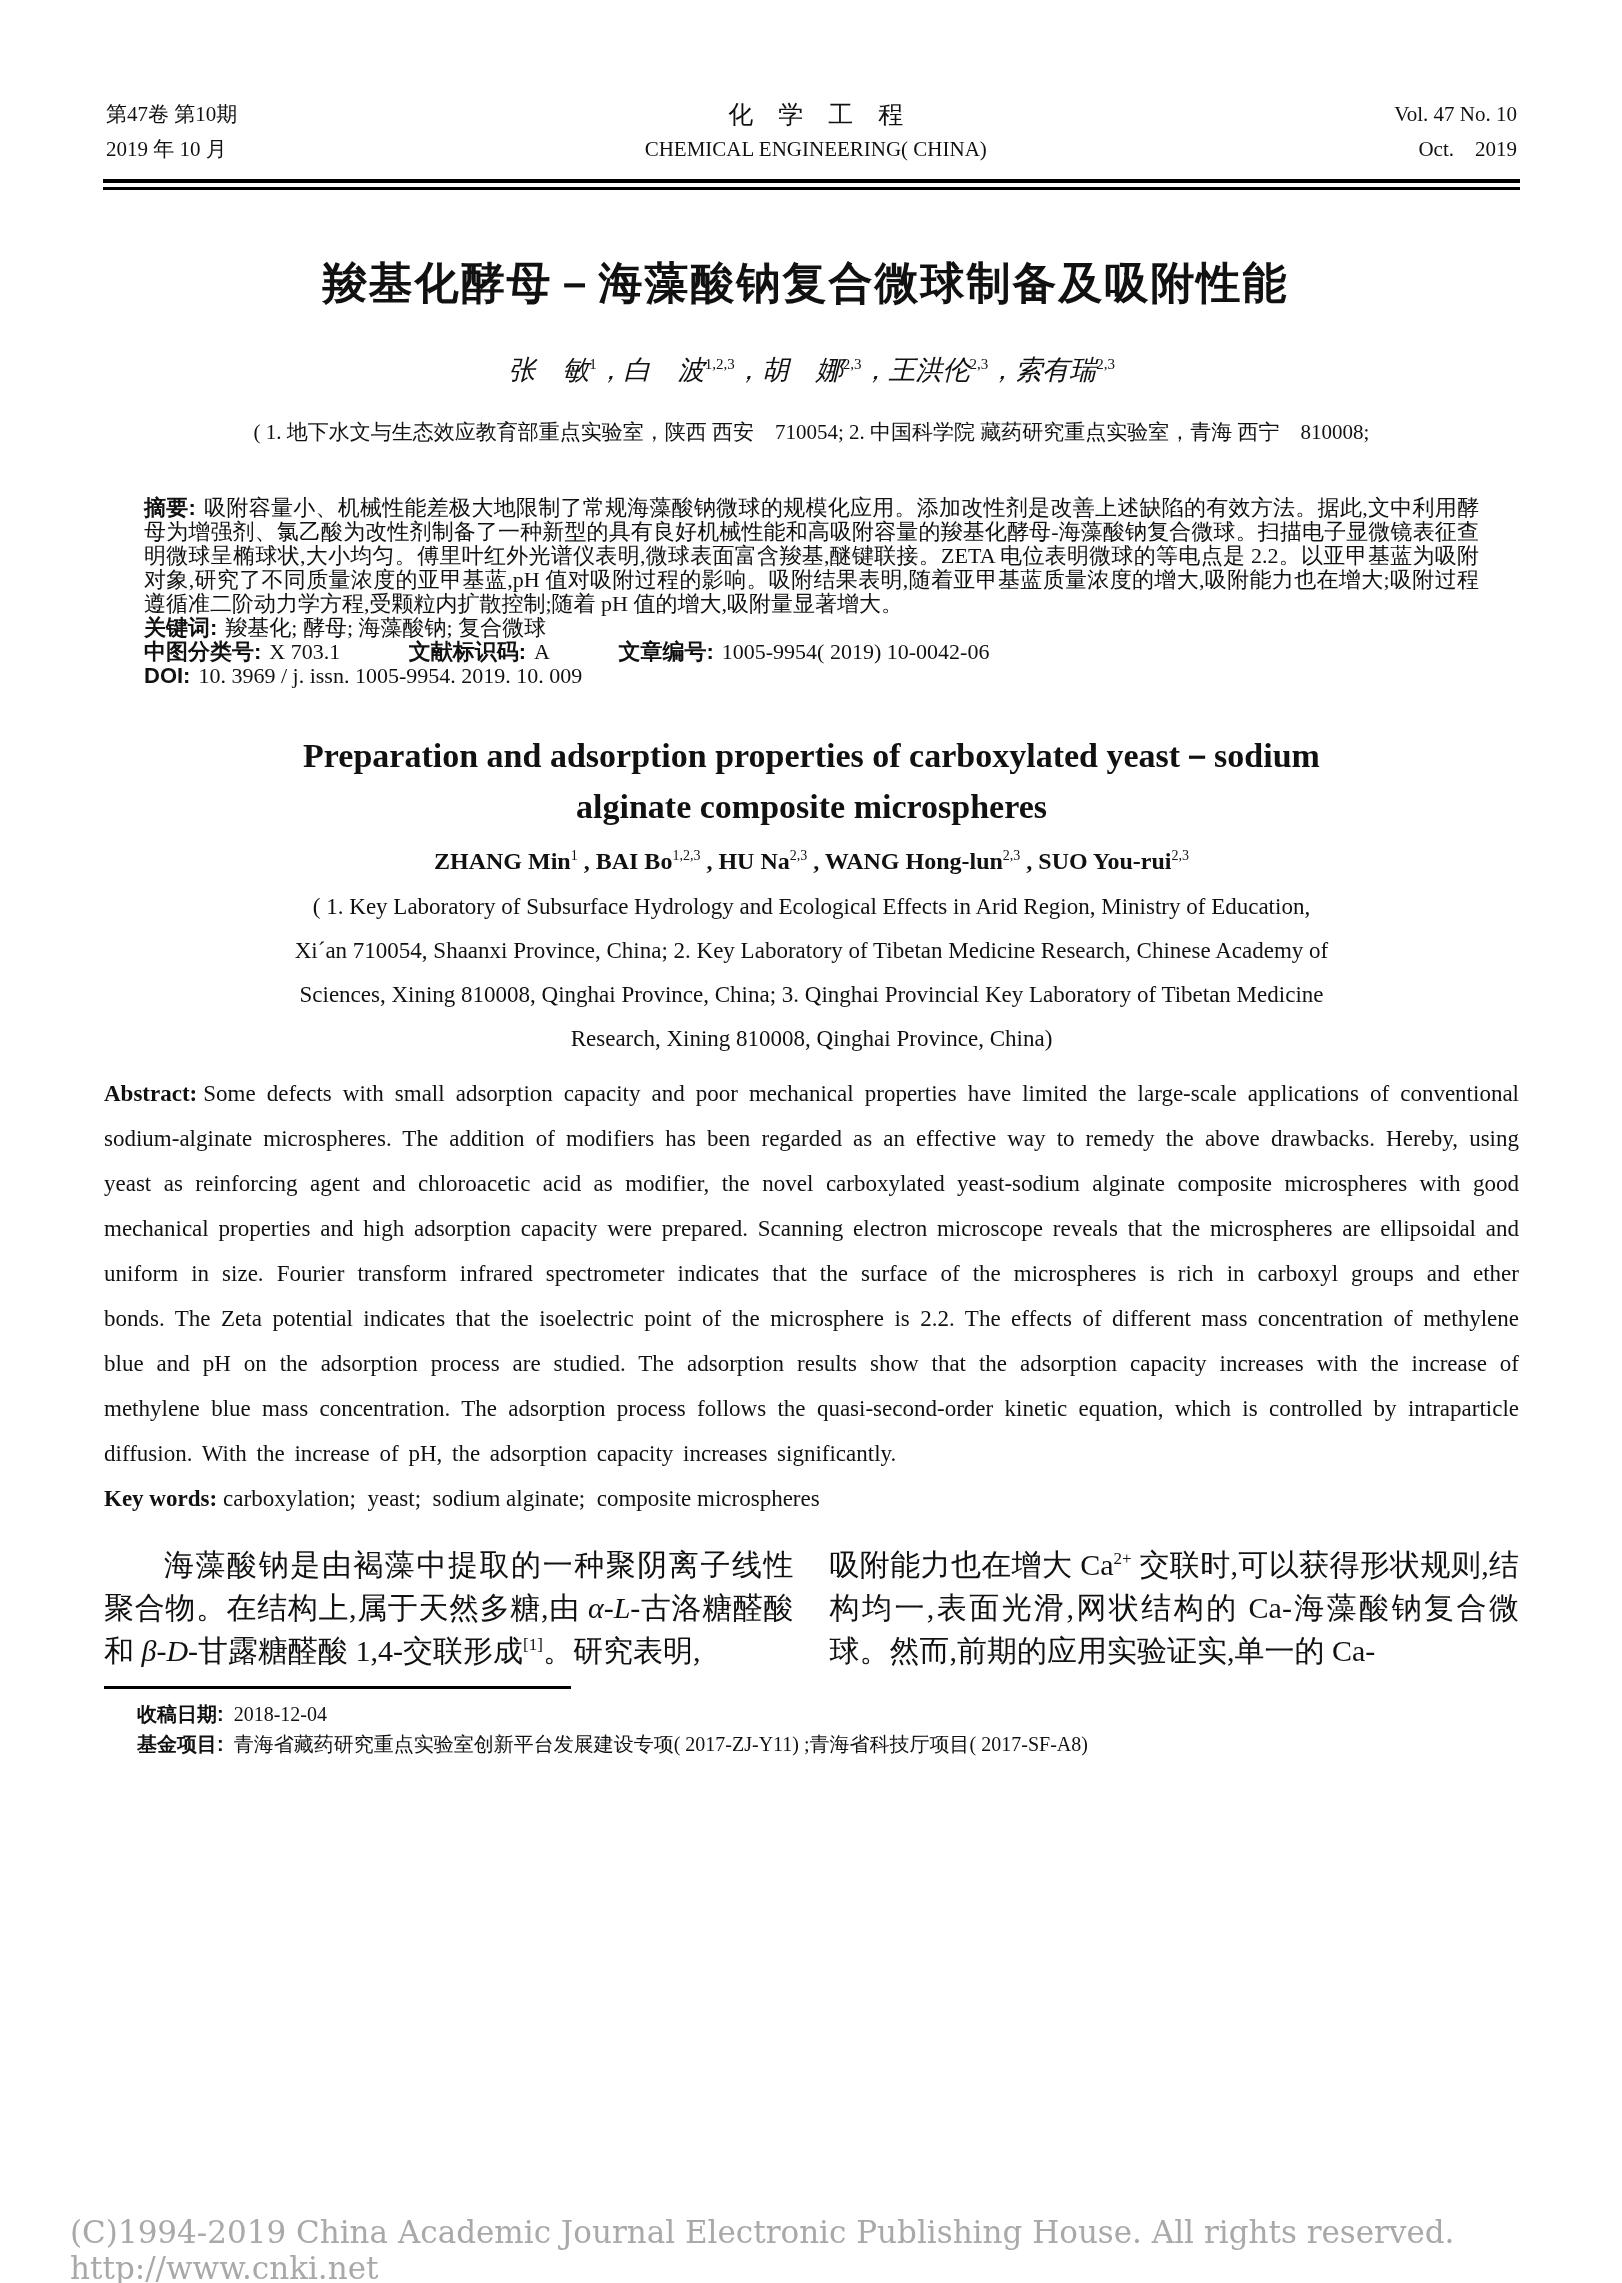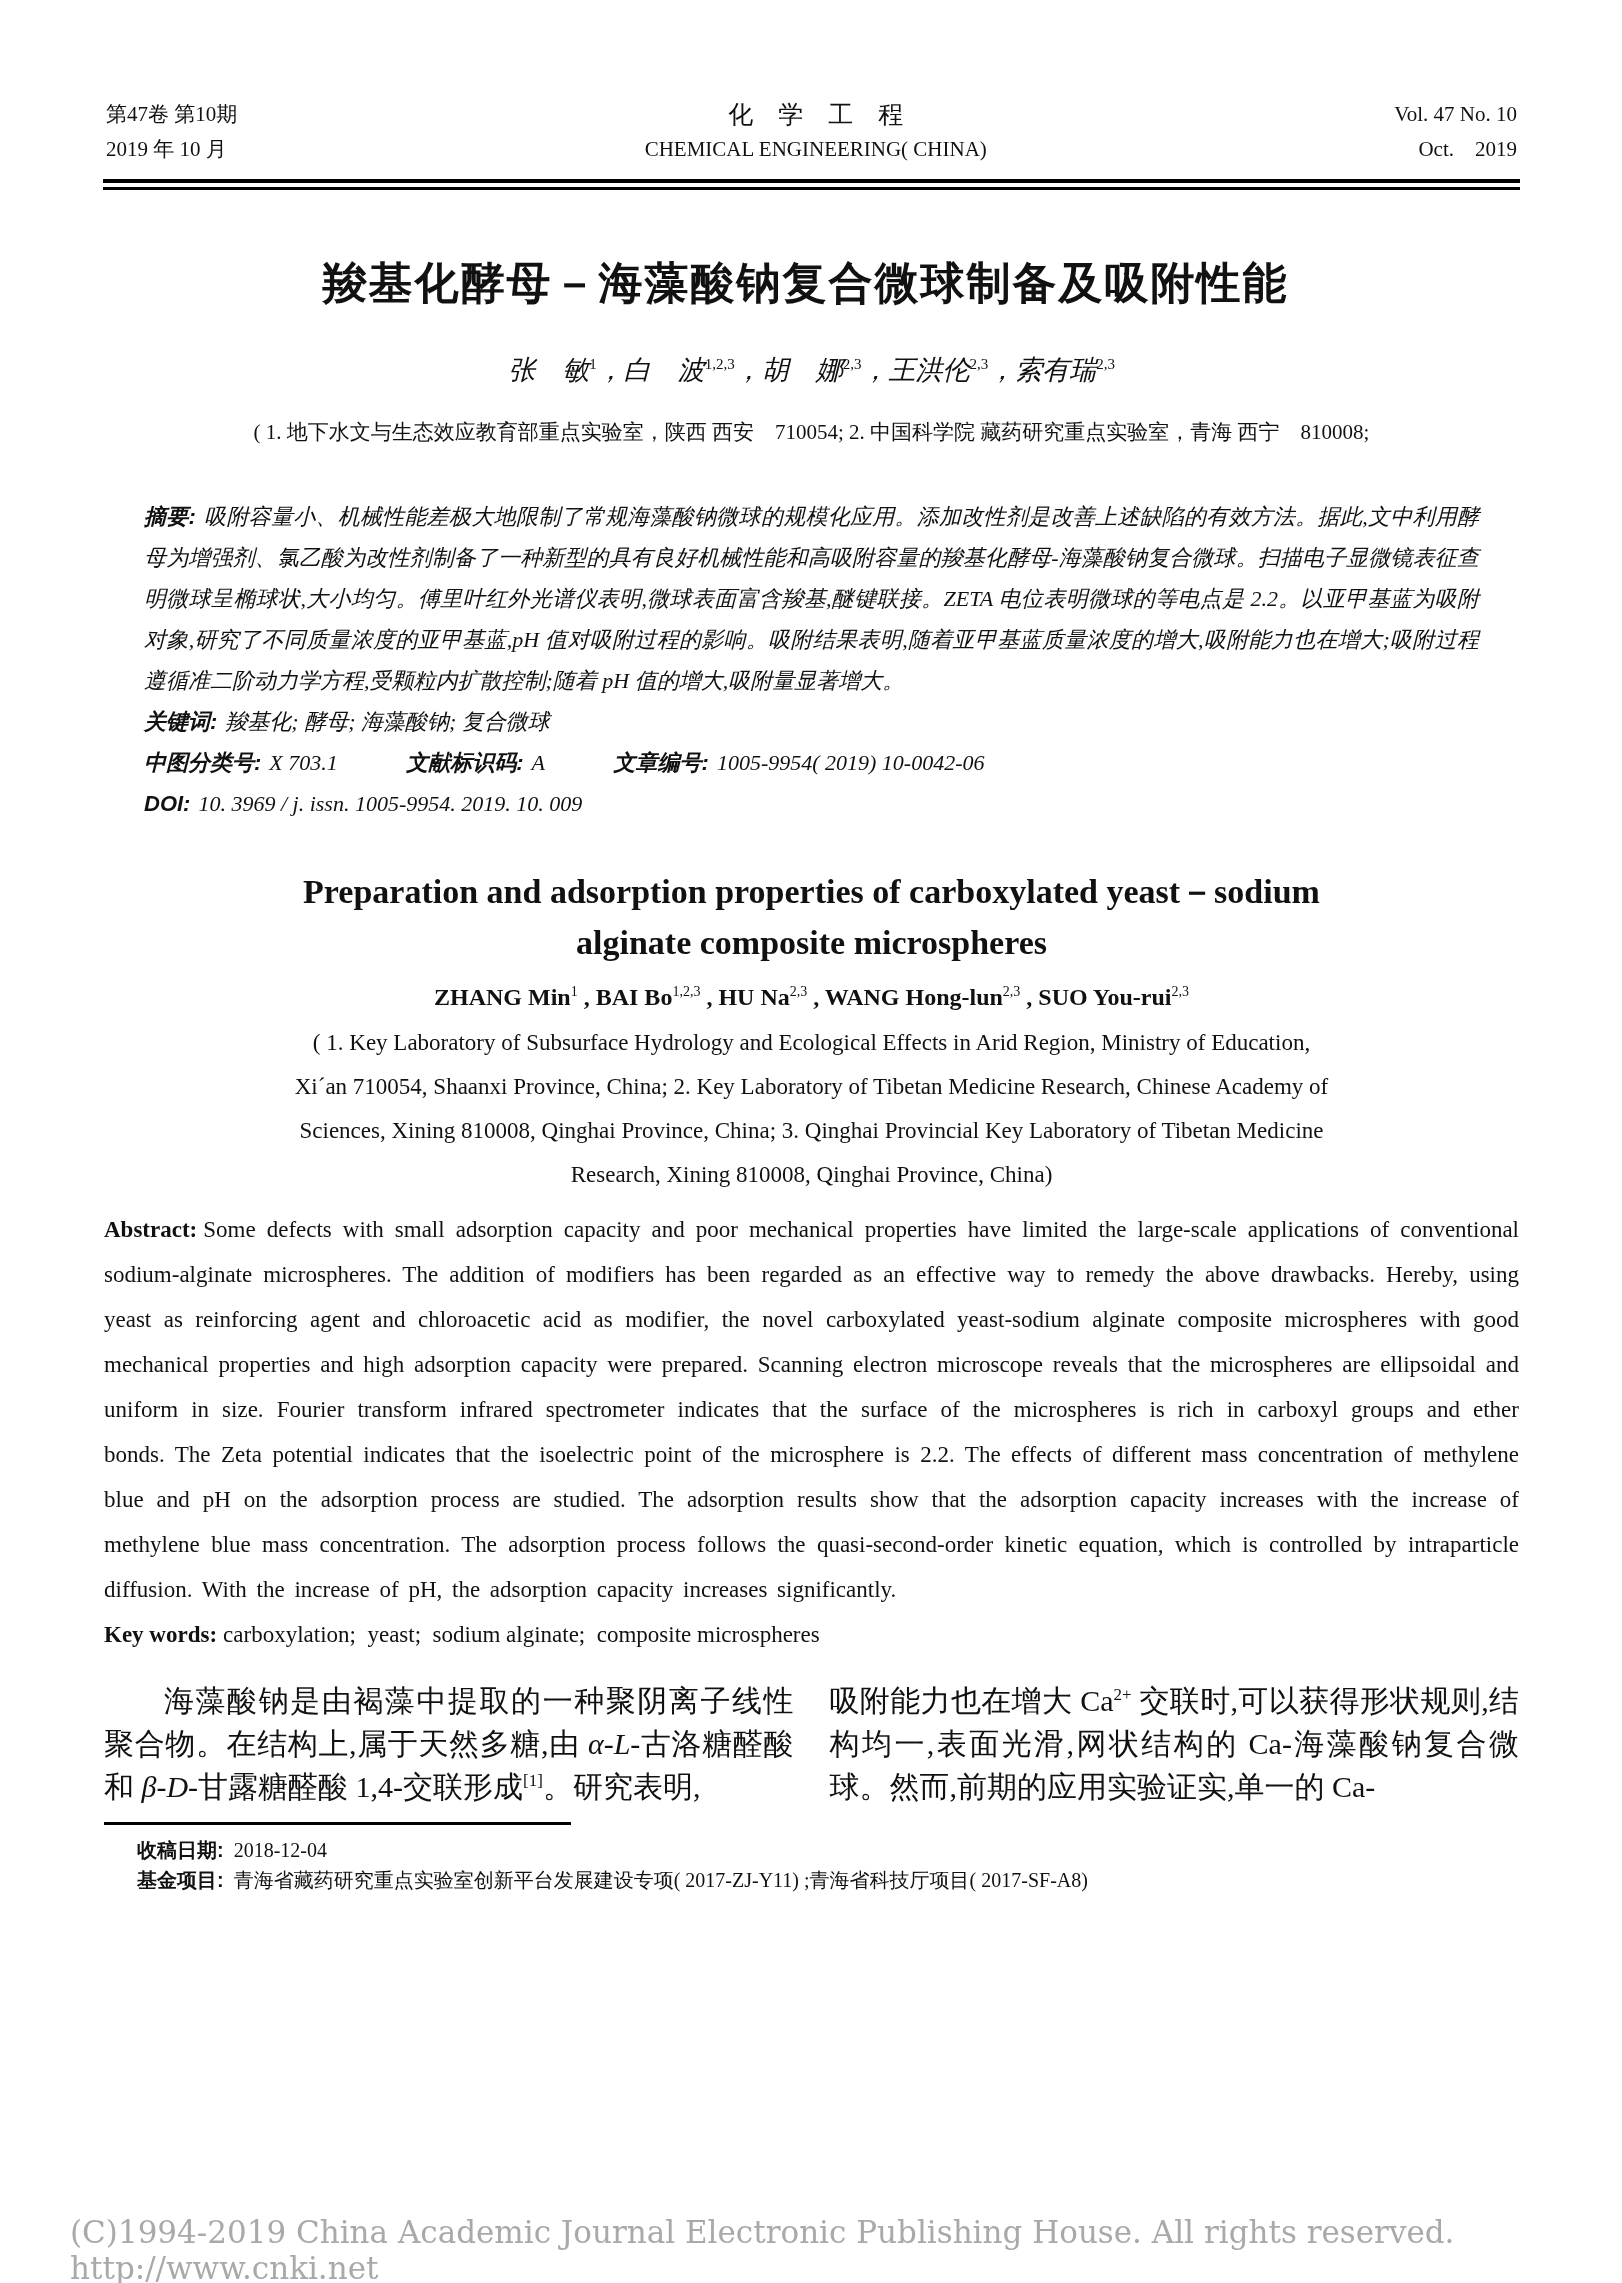"摘要:" .cn-abstract, .cn-line { font-style: italic -> none; line-height: 41px -> 24px }
